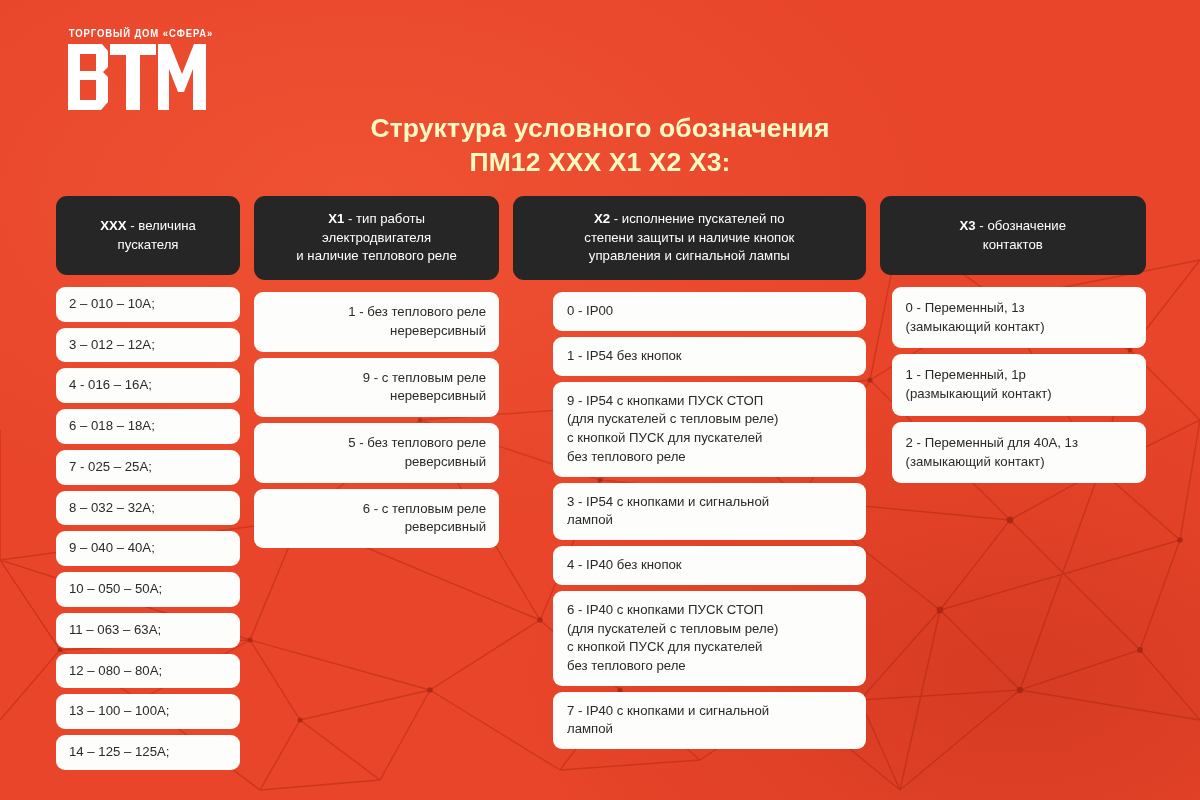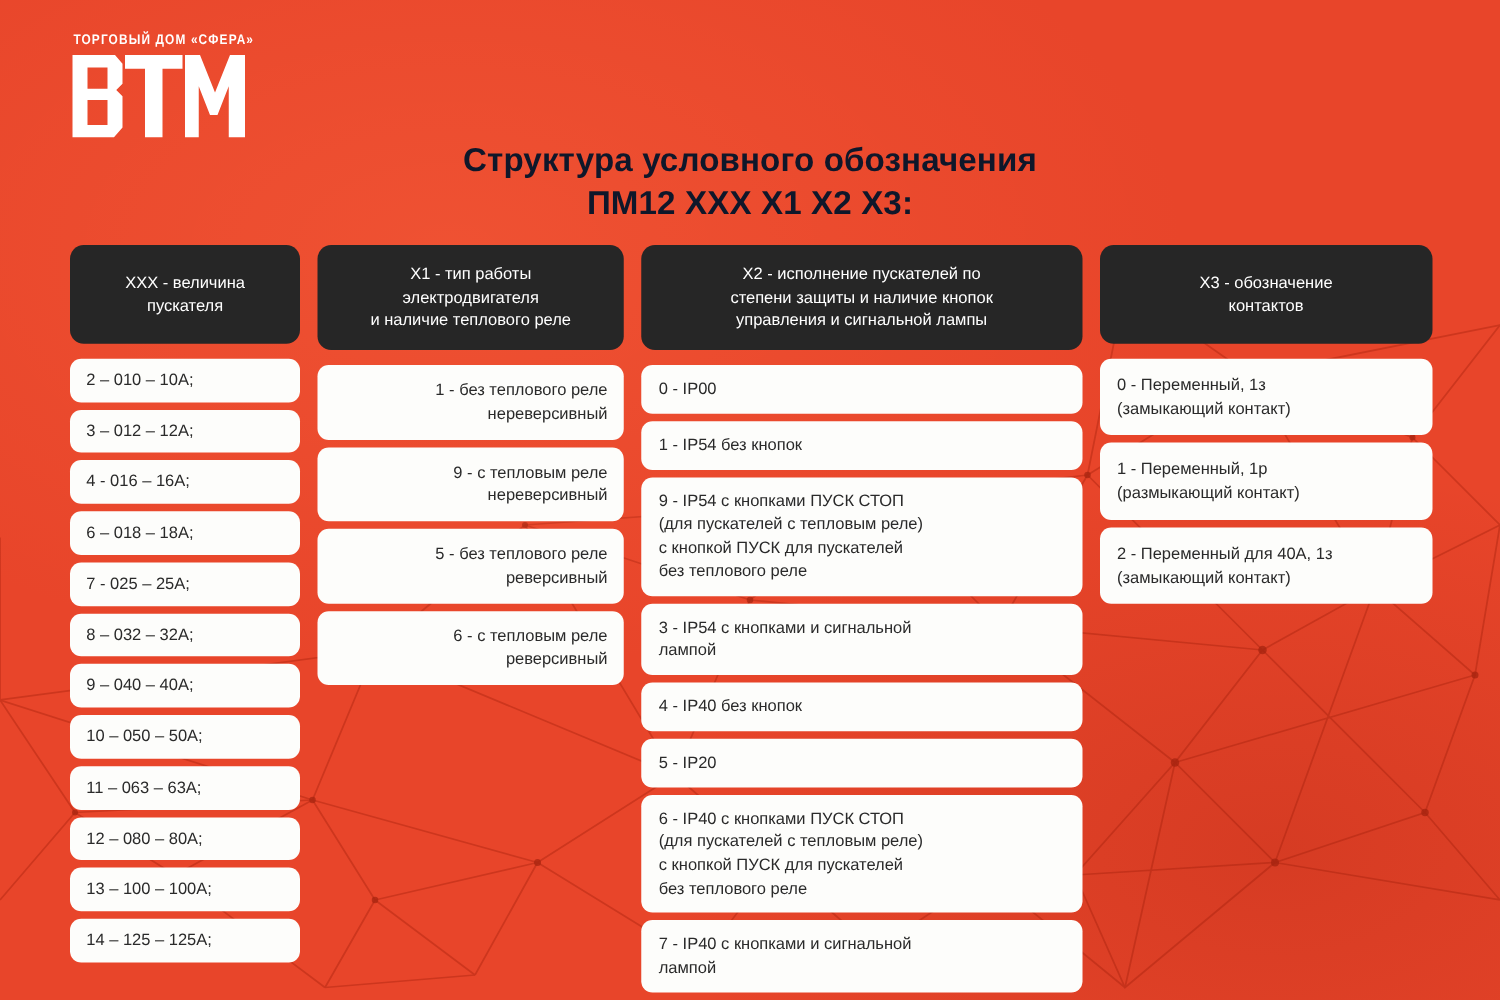"ТОРГОВЫЙ ДОМ «СФЕРА»" .logo-block { left: 56px -> 66px }
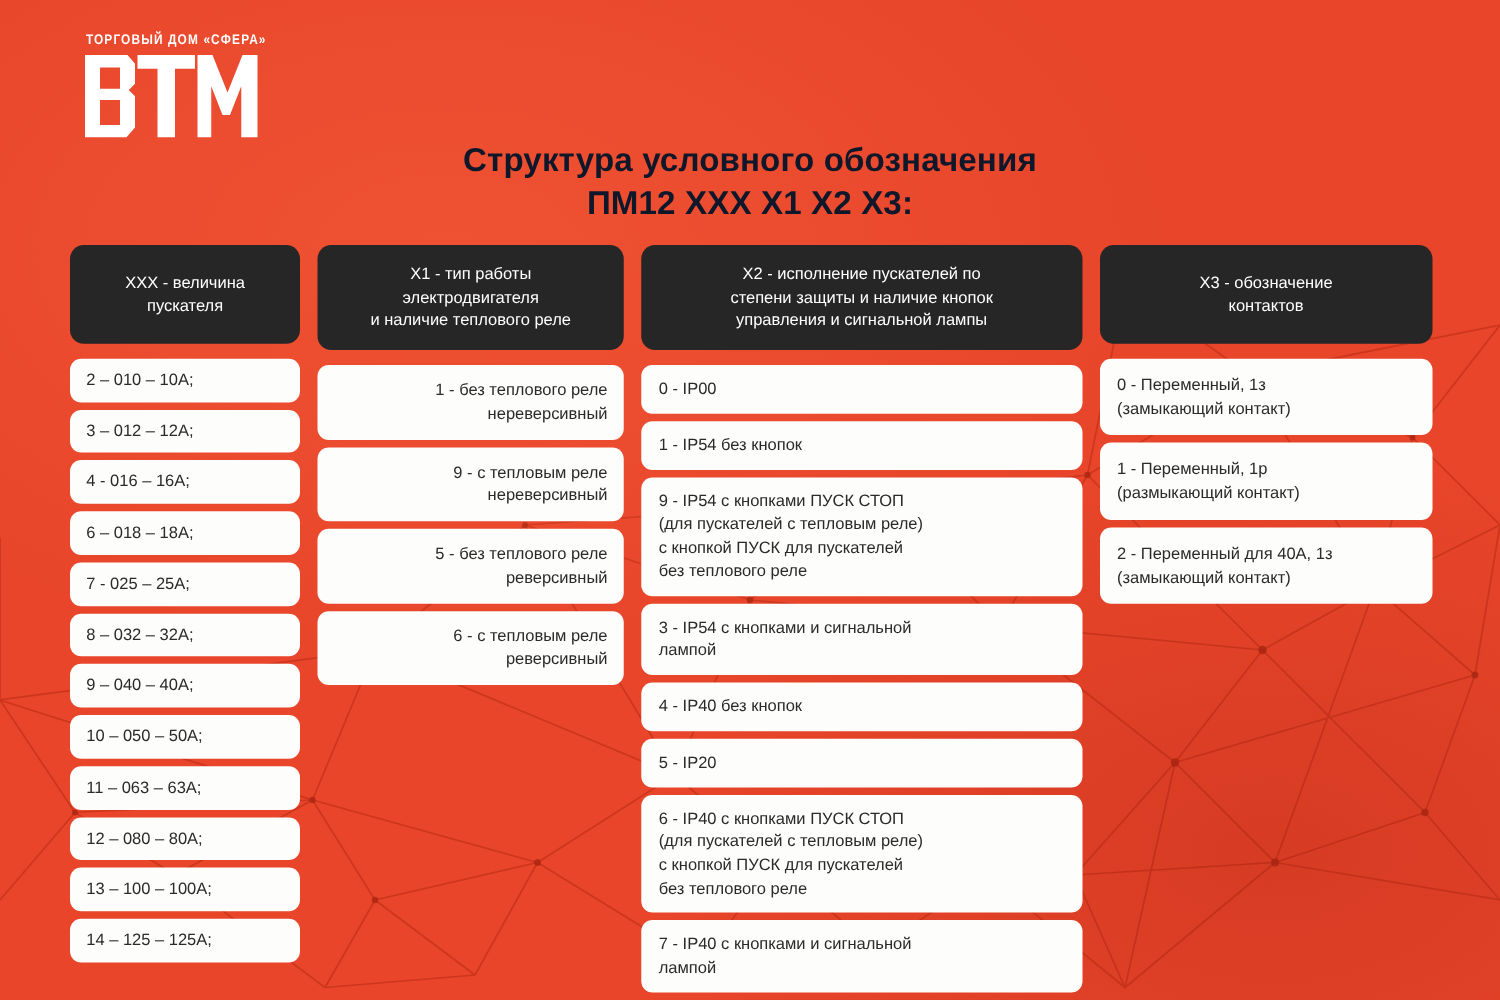"Структура условного обозначения" .title { color: #0f172a -> #fef9c3 }
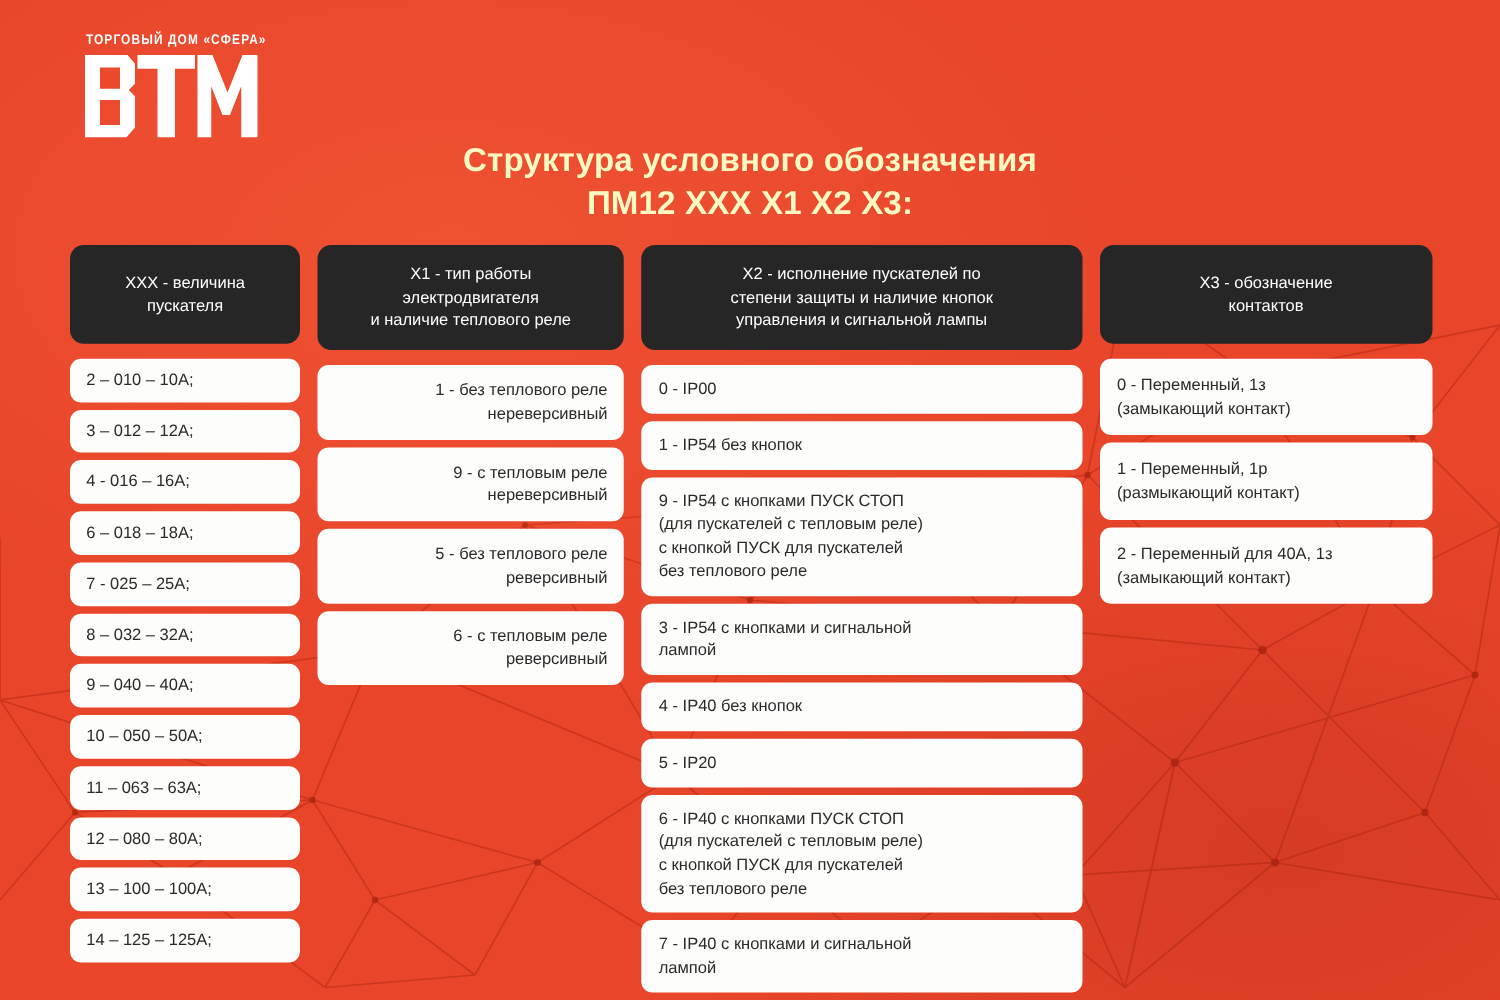"XXX" .col-header .code { font-weight: normal -> bold }
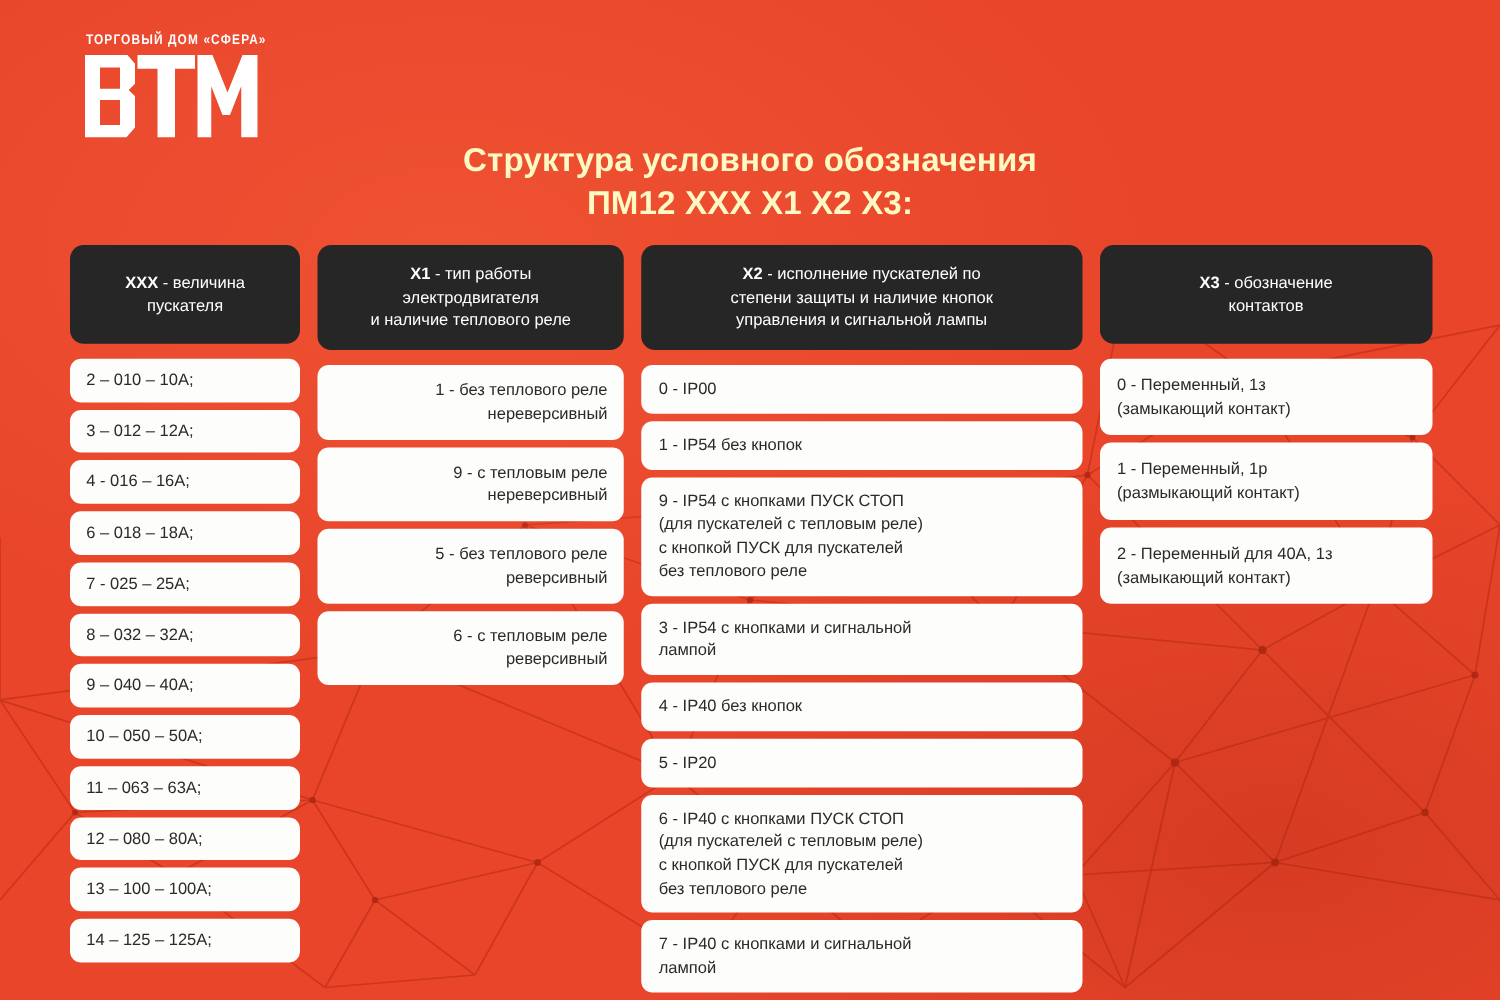"0 - IP00" .col-3 .cell { margin-left: none -> 40px }
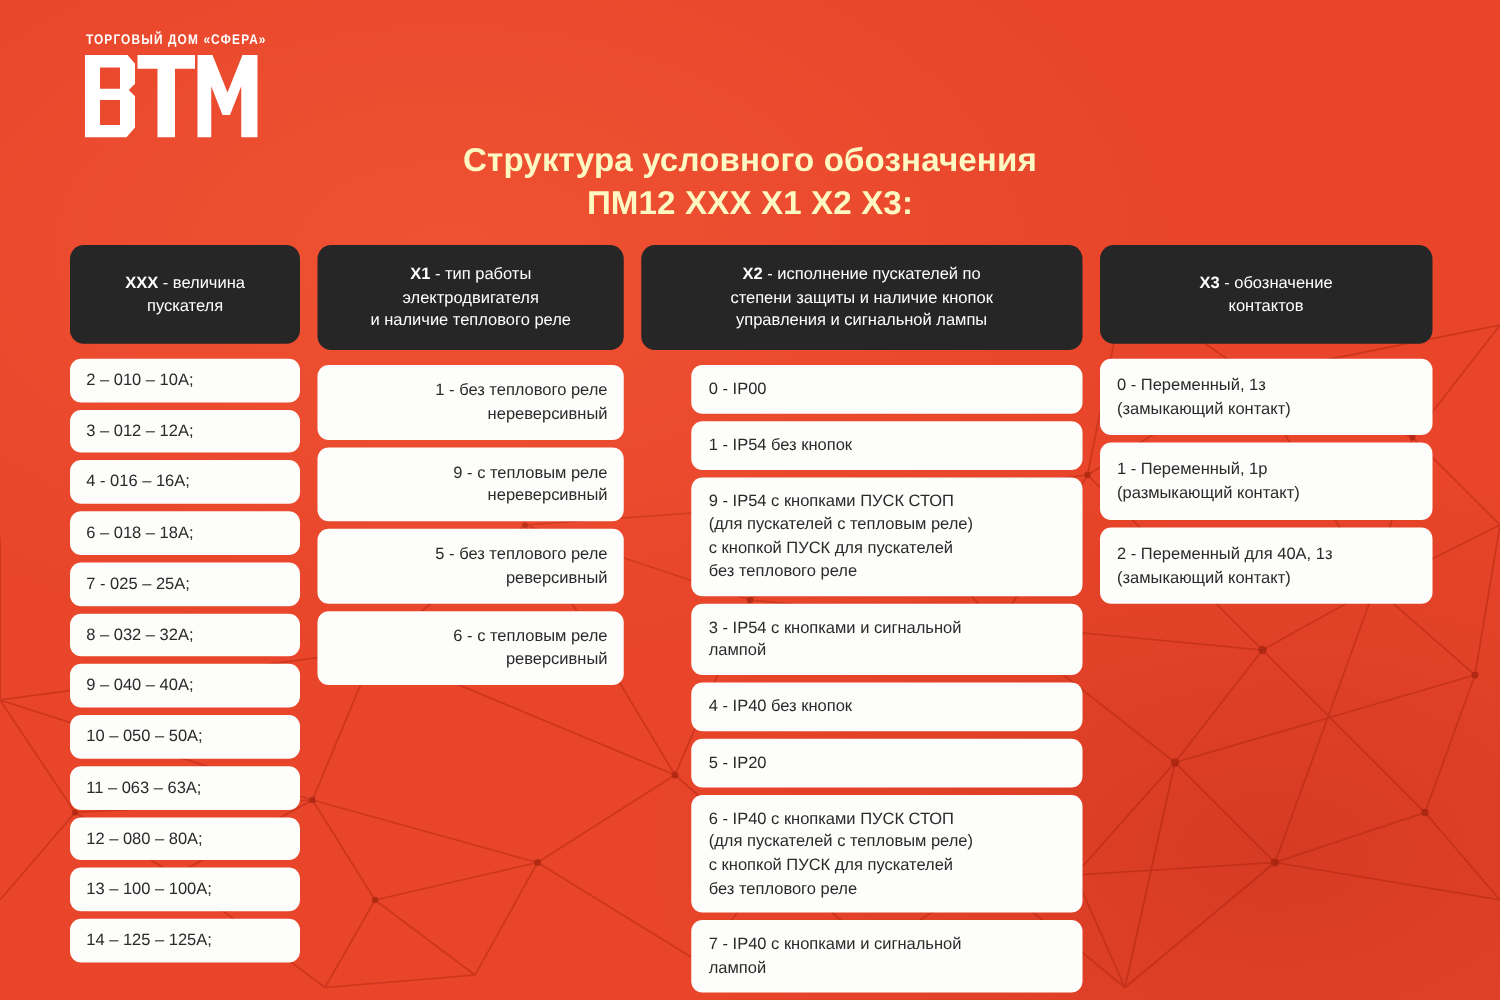"0 - Переменный, 1з" .col-4 .cell { margin-left: none -> 12px }
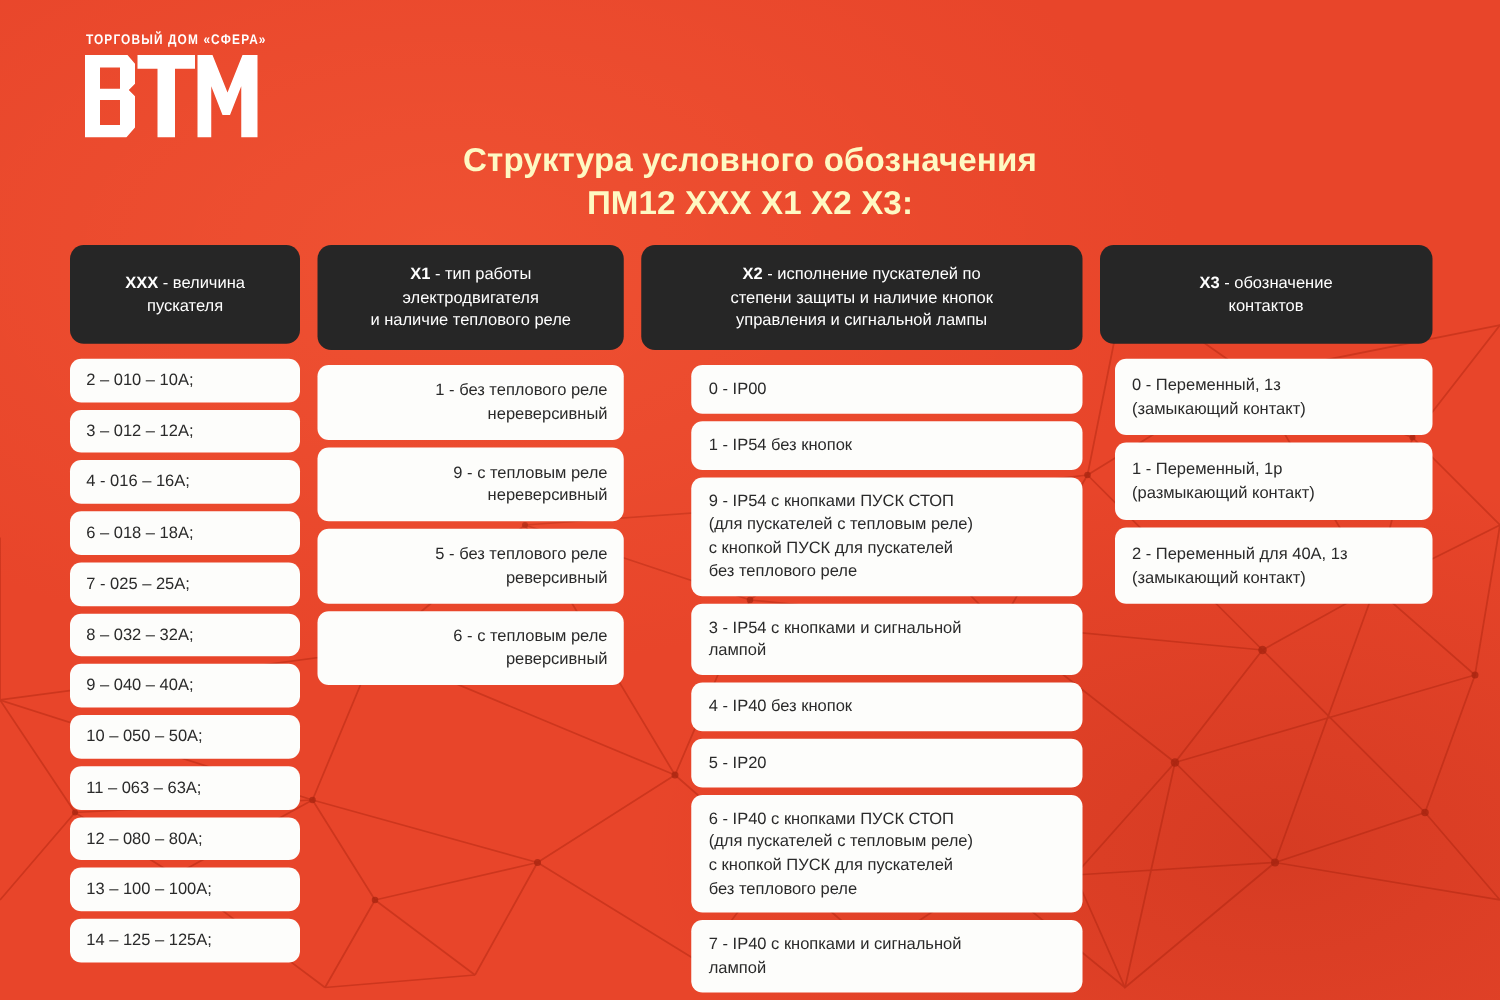"5 - IP20" div.cell { html: <div>5 - IP20</div> -> none }
